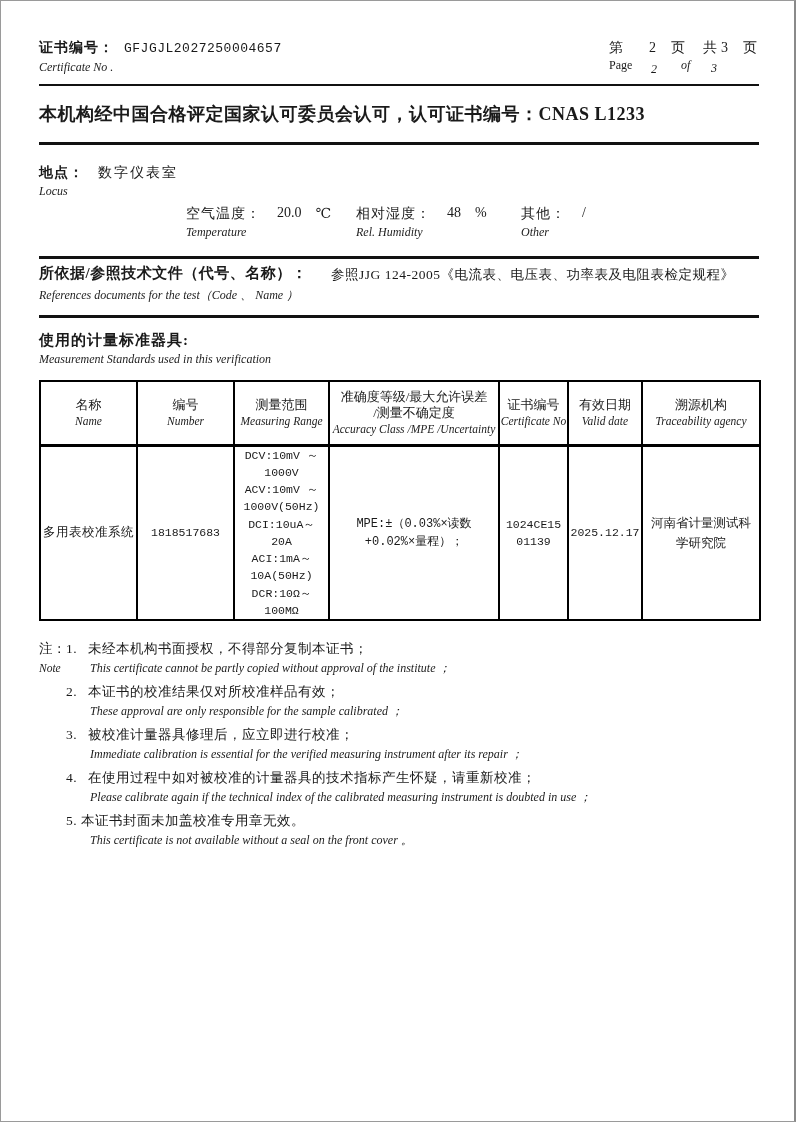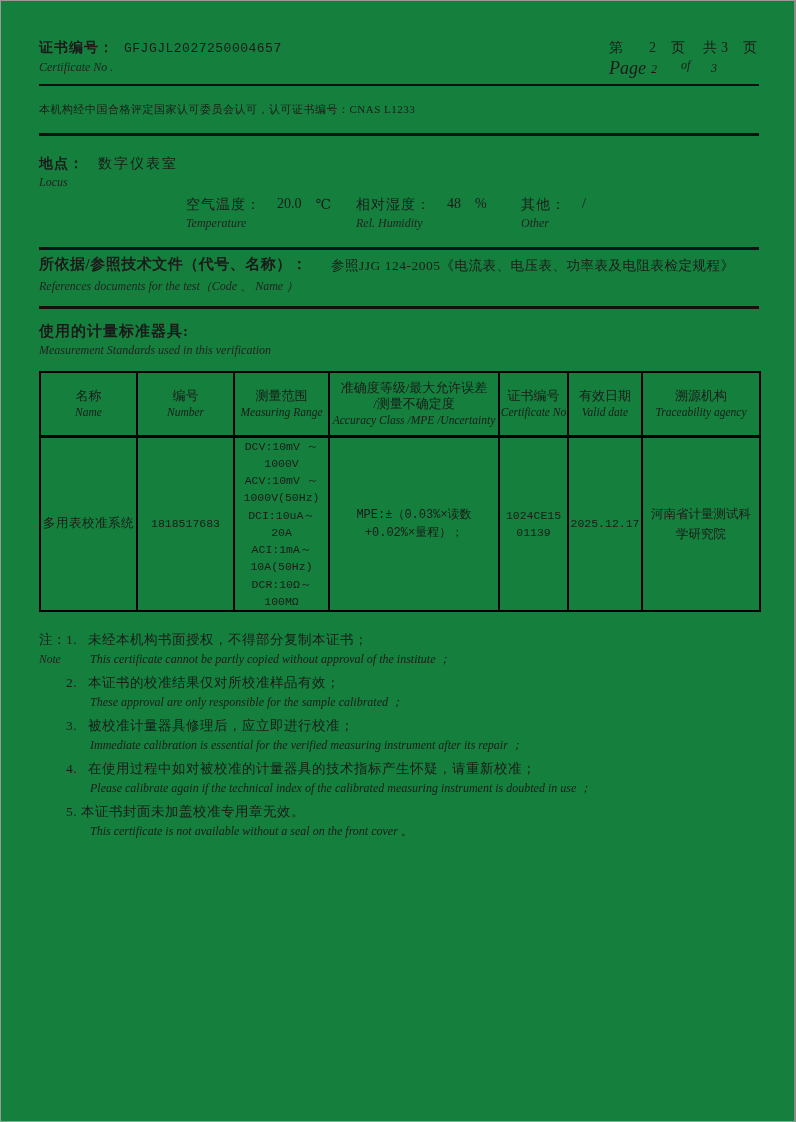"证书编号： GFJGJL2027250004657" .page { background: #15803d -> #ffffff }
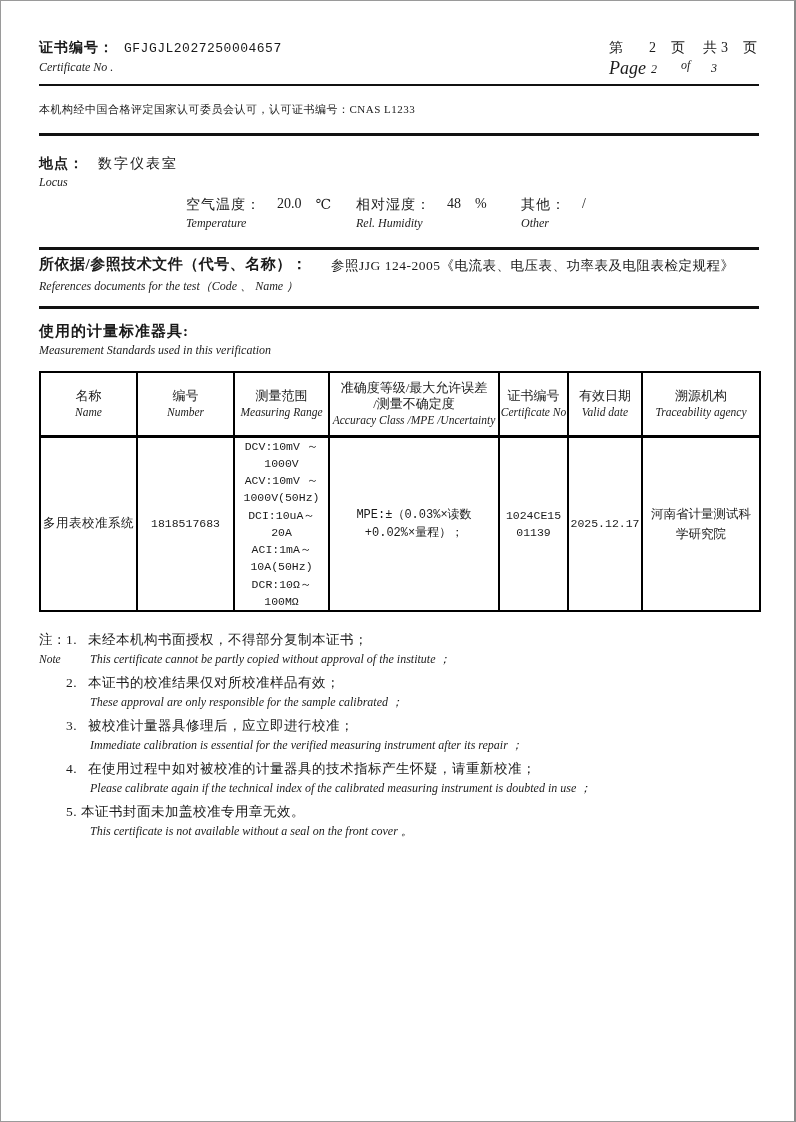"Page" .pg-page { font-size: 18px -> 12px; font-style: italic -> none }
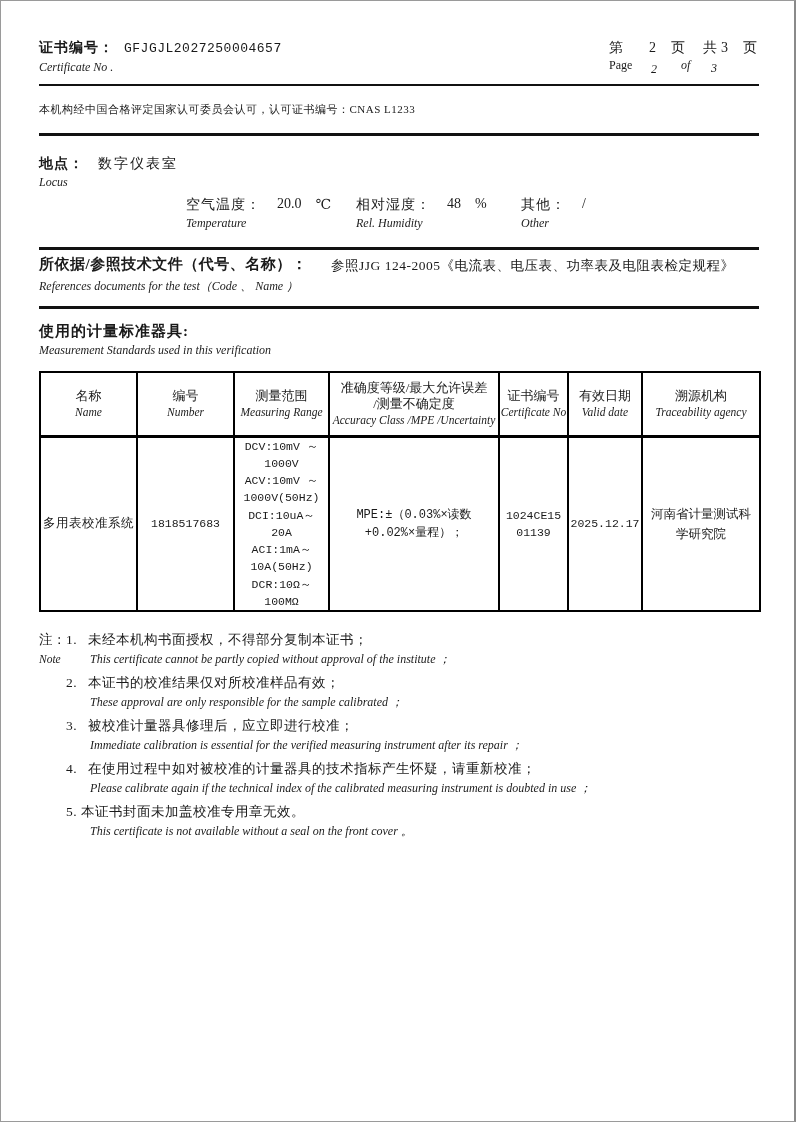"本机构经中国合格评定国家认可委员会认可，认可证书编号：CNAS L1233" .accred-zh { font-size: 11px -> 18px; font-weight: normal -> bold }
